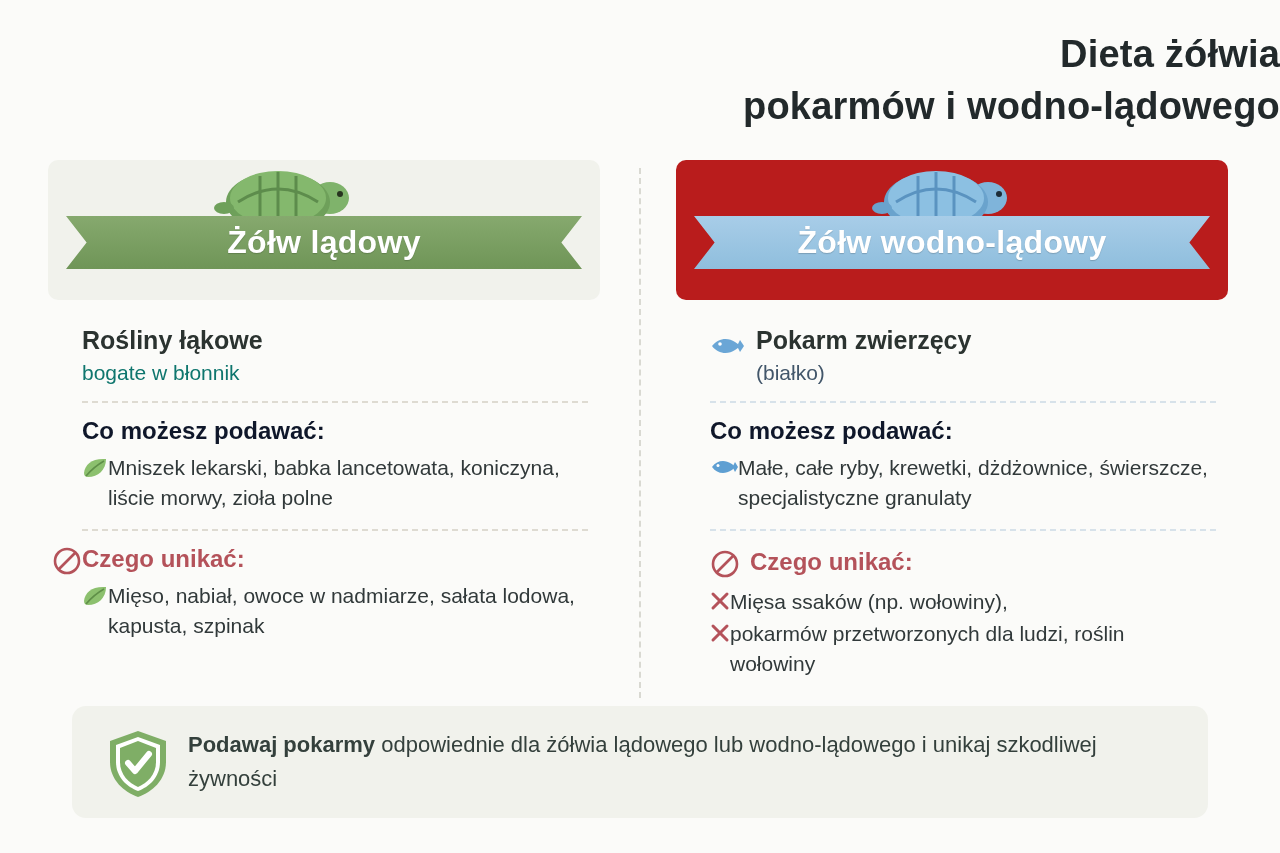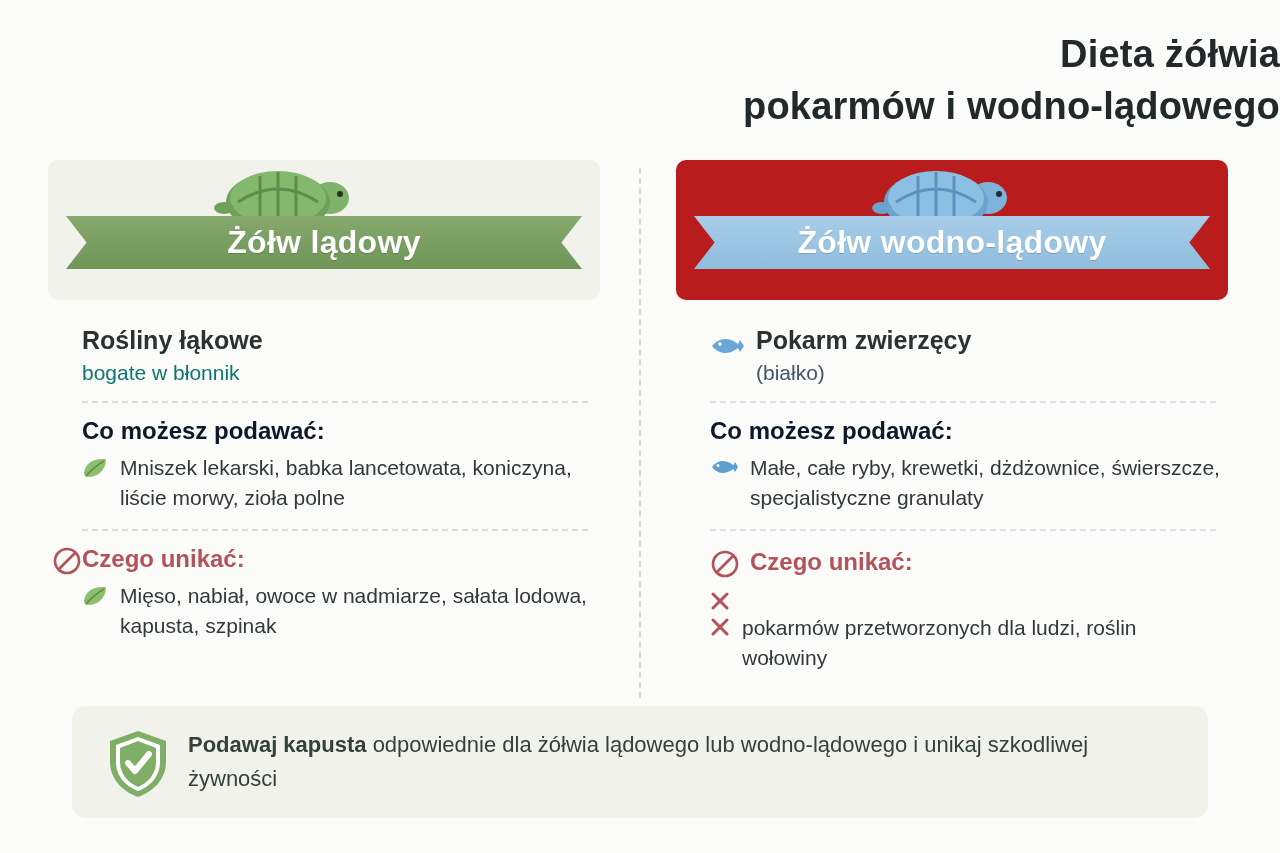"Mniszek lekarski, babka lancetowata," .bullets li { gap: 12px -> none }
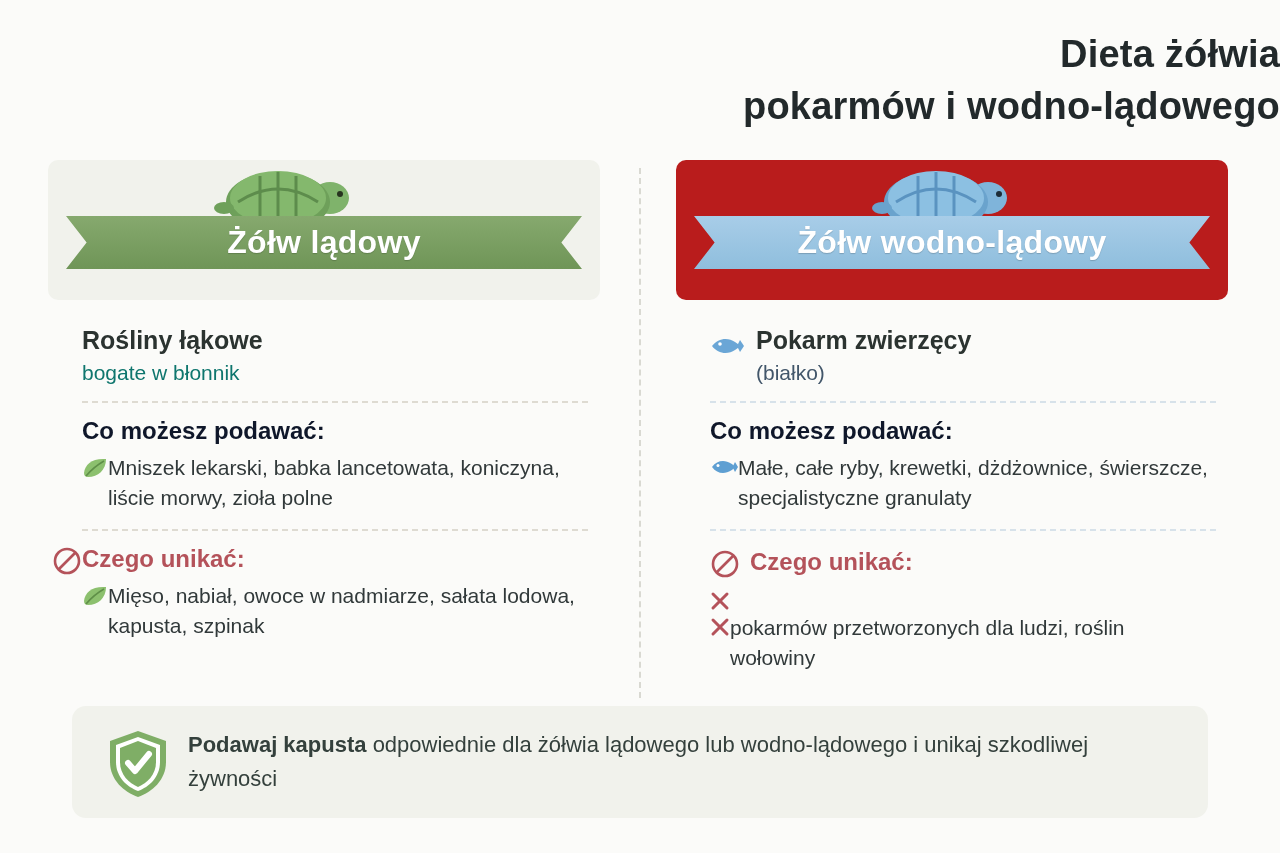"Mięsa ssaków (np. wołowiny)," span.btxt { html: none -> <span>Mięsa ssaków (np. wołowiny),</span> }
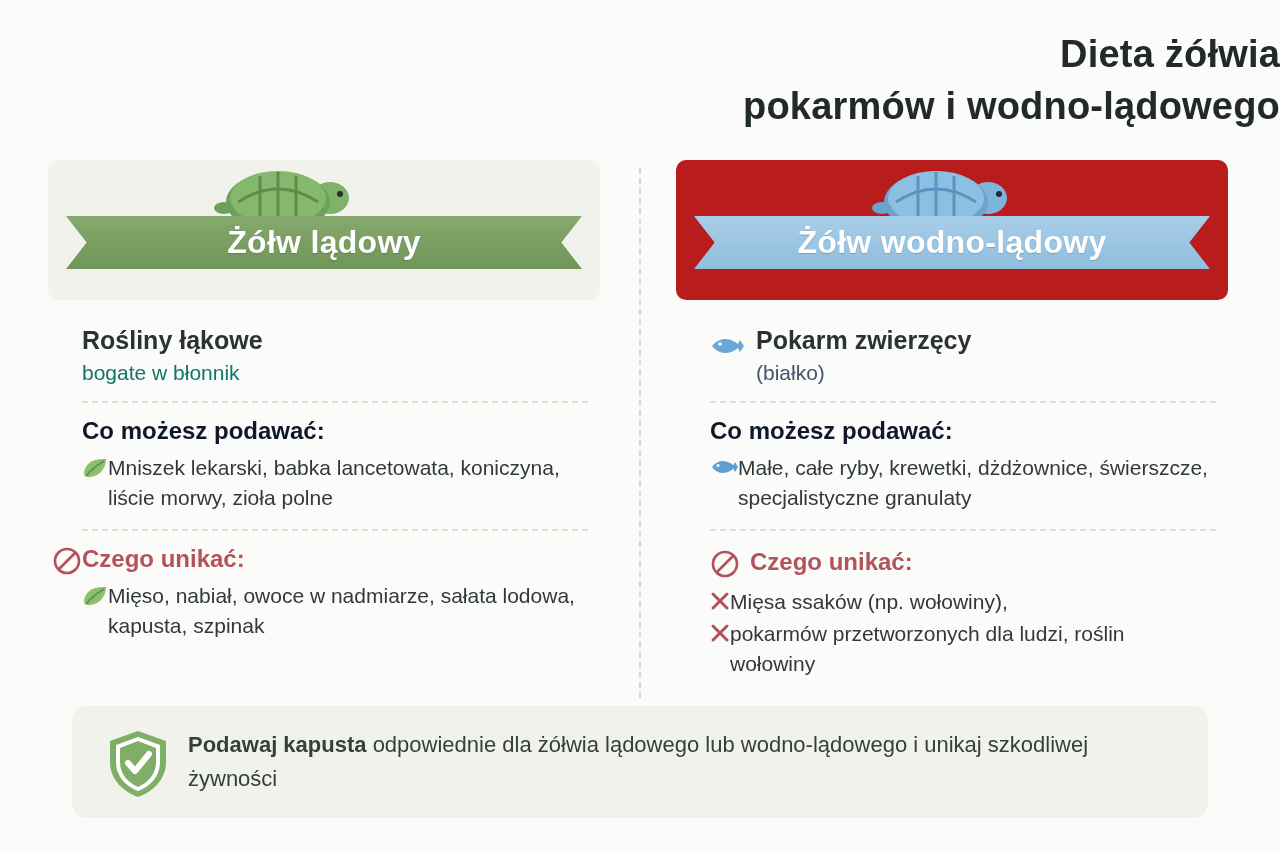"Podawaj kapusta" b { text: kapusta -> pokarmy }
